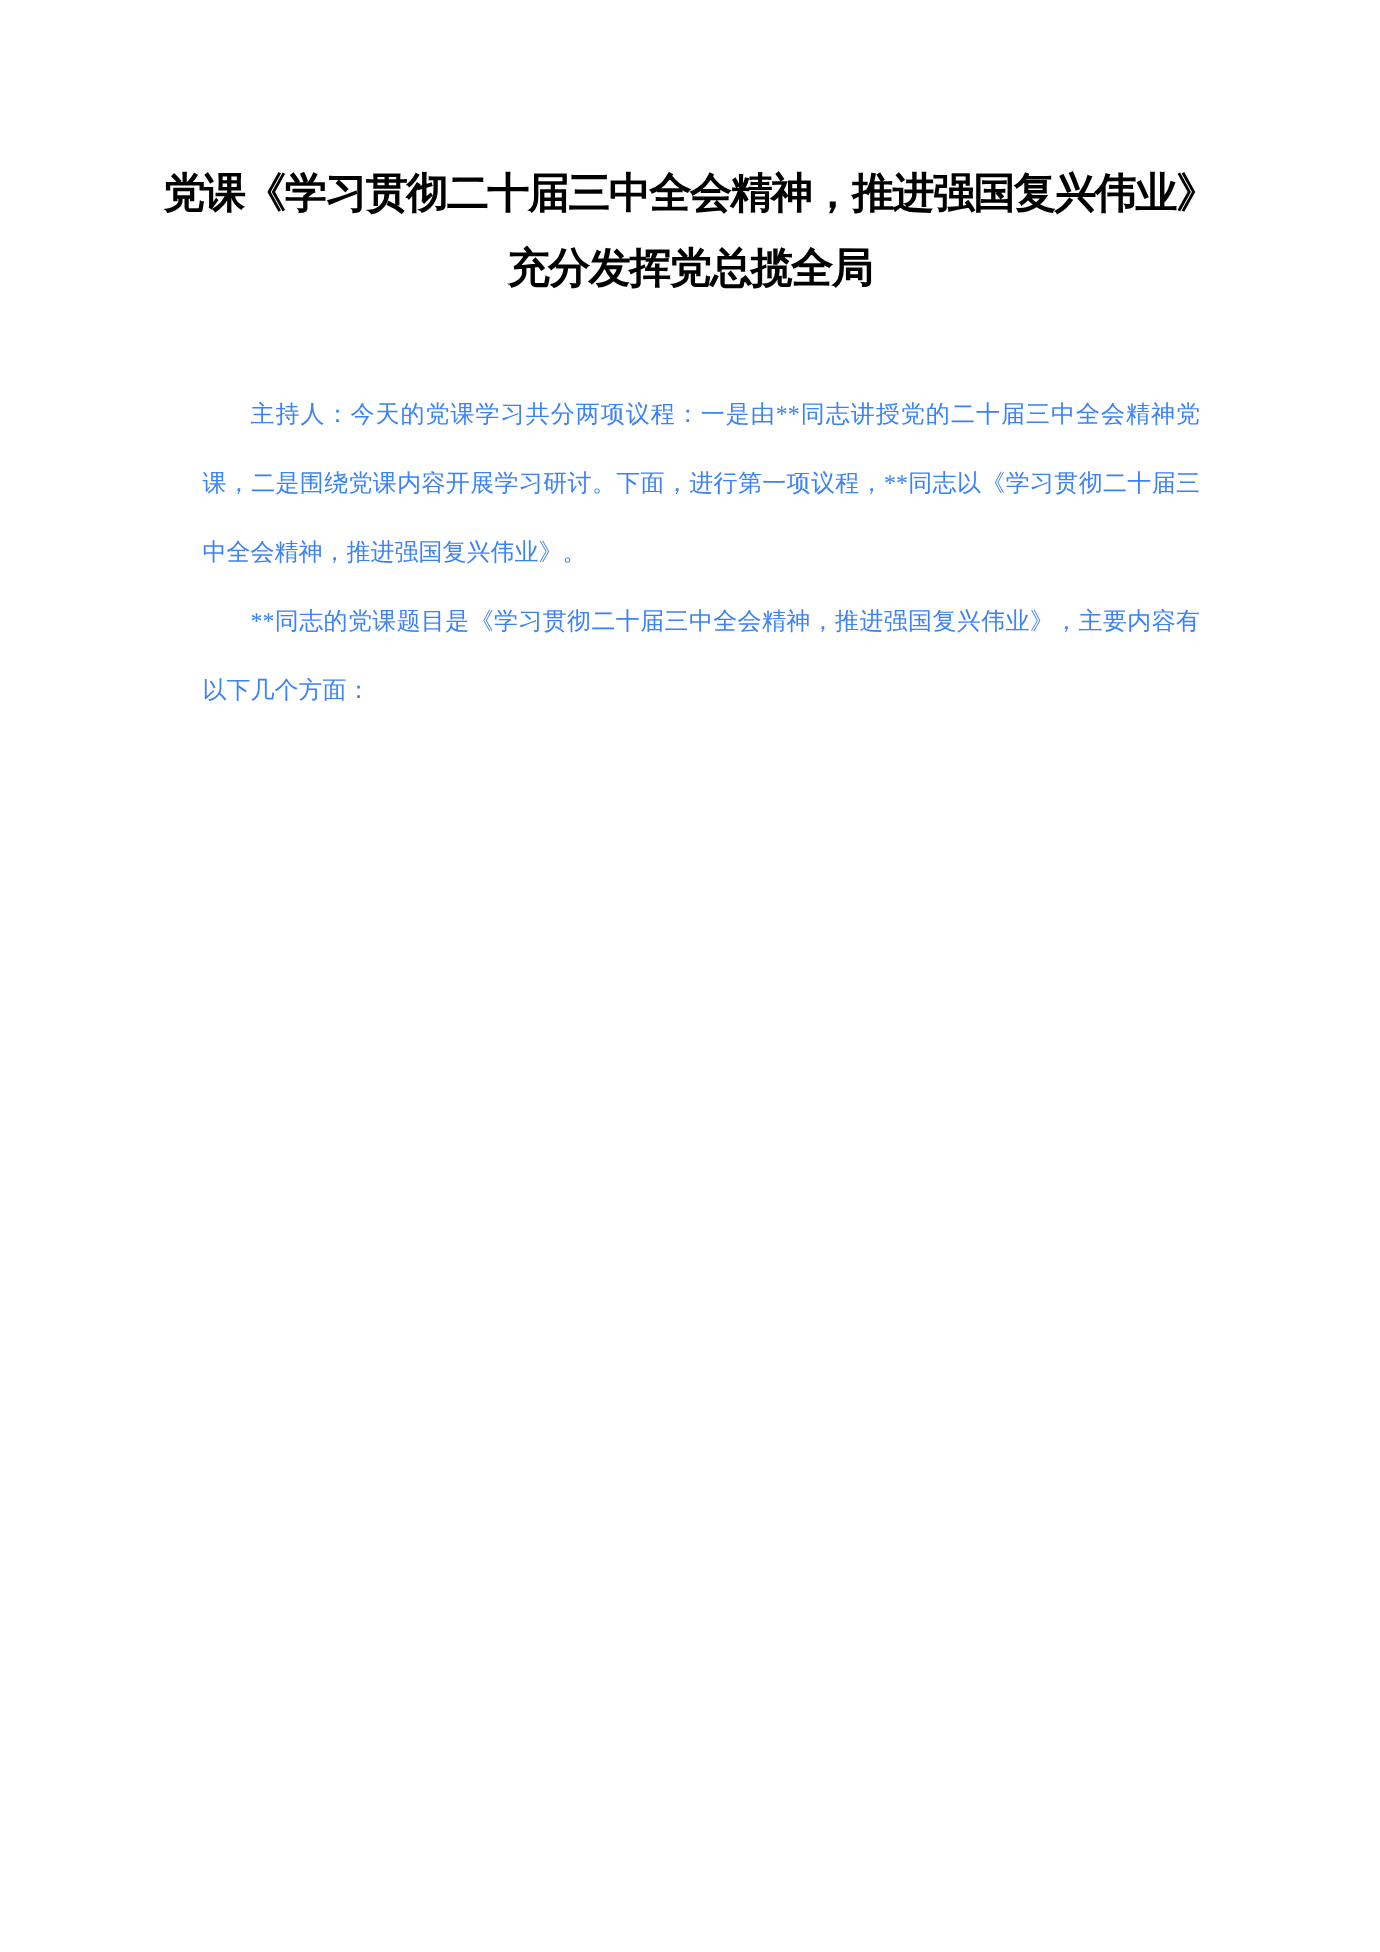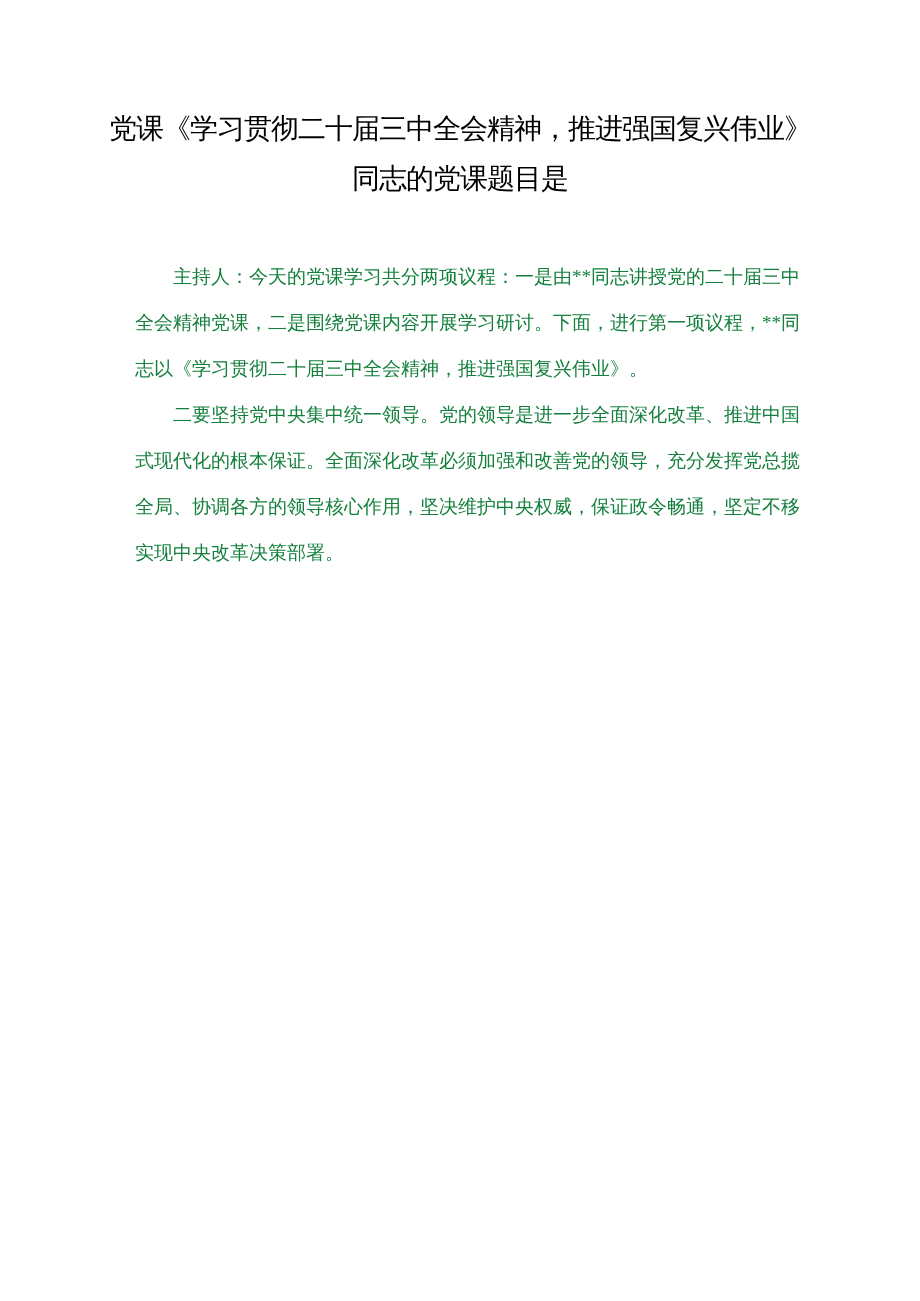"党课《学习贯彻二十届三中全会精神，推进强国复兴伟业》" .doc-title { font-weight: 400 -> 700 }
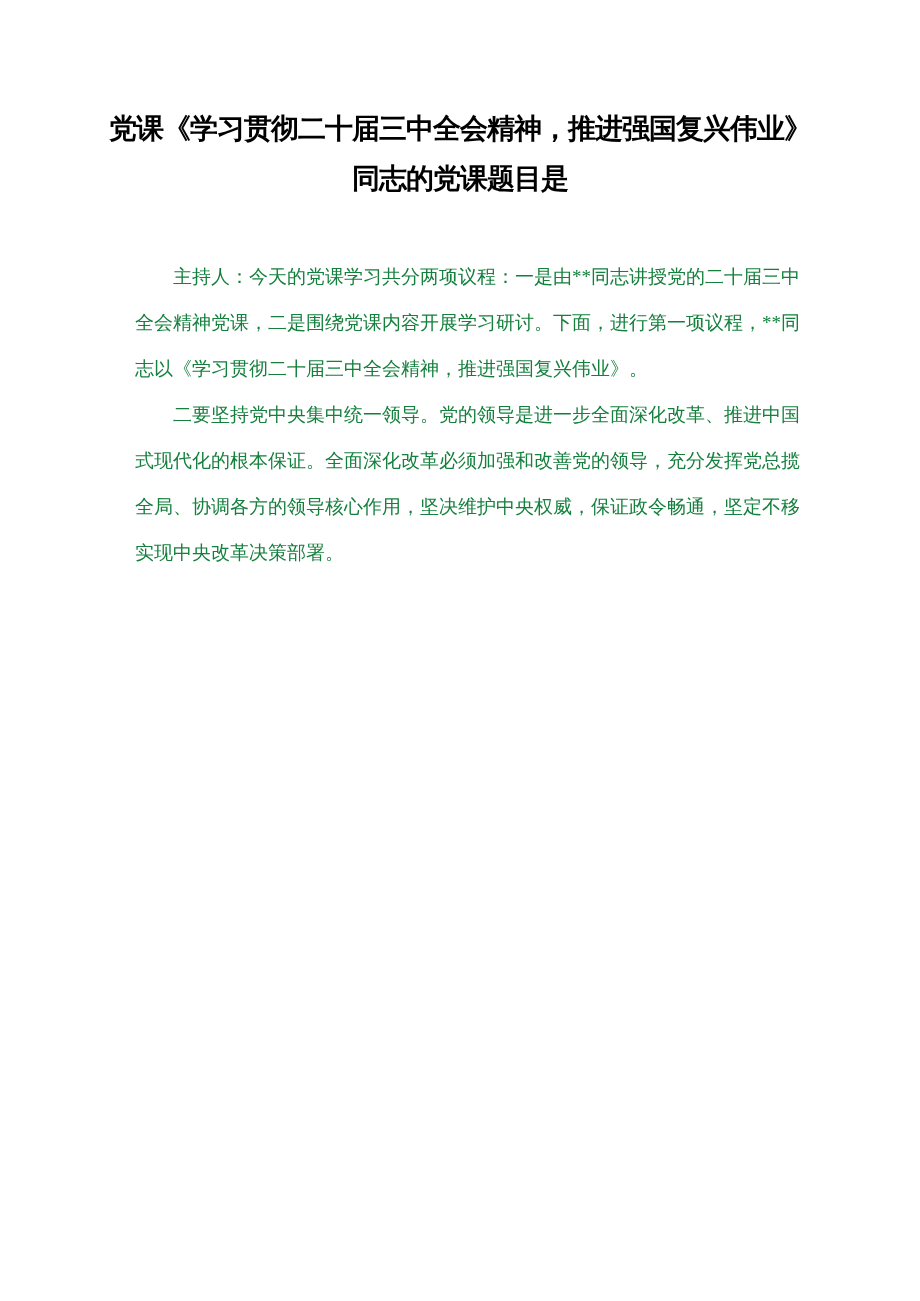"同志的党课题目是" span.title-line { text: 同志的党课题目是 -> 充分发挥党总揽全局 }
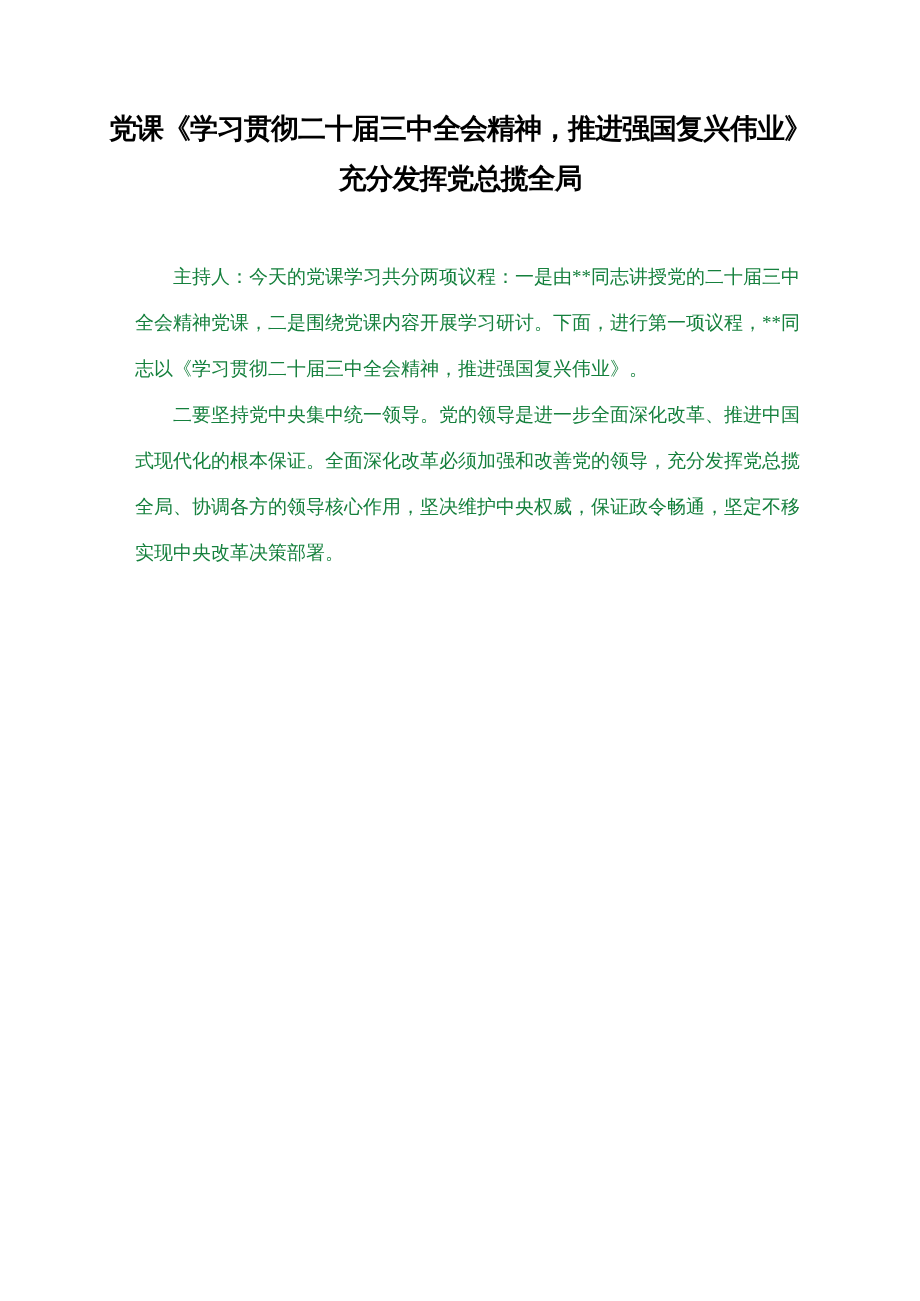"主持人：今天的党课学习共分两项议程：一是由**同志讲授党的二十届三中全会精神党课" .doc-body { color: #15803d -> #3b82f6; font-size: 19px -> 16px }
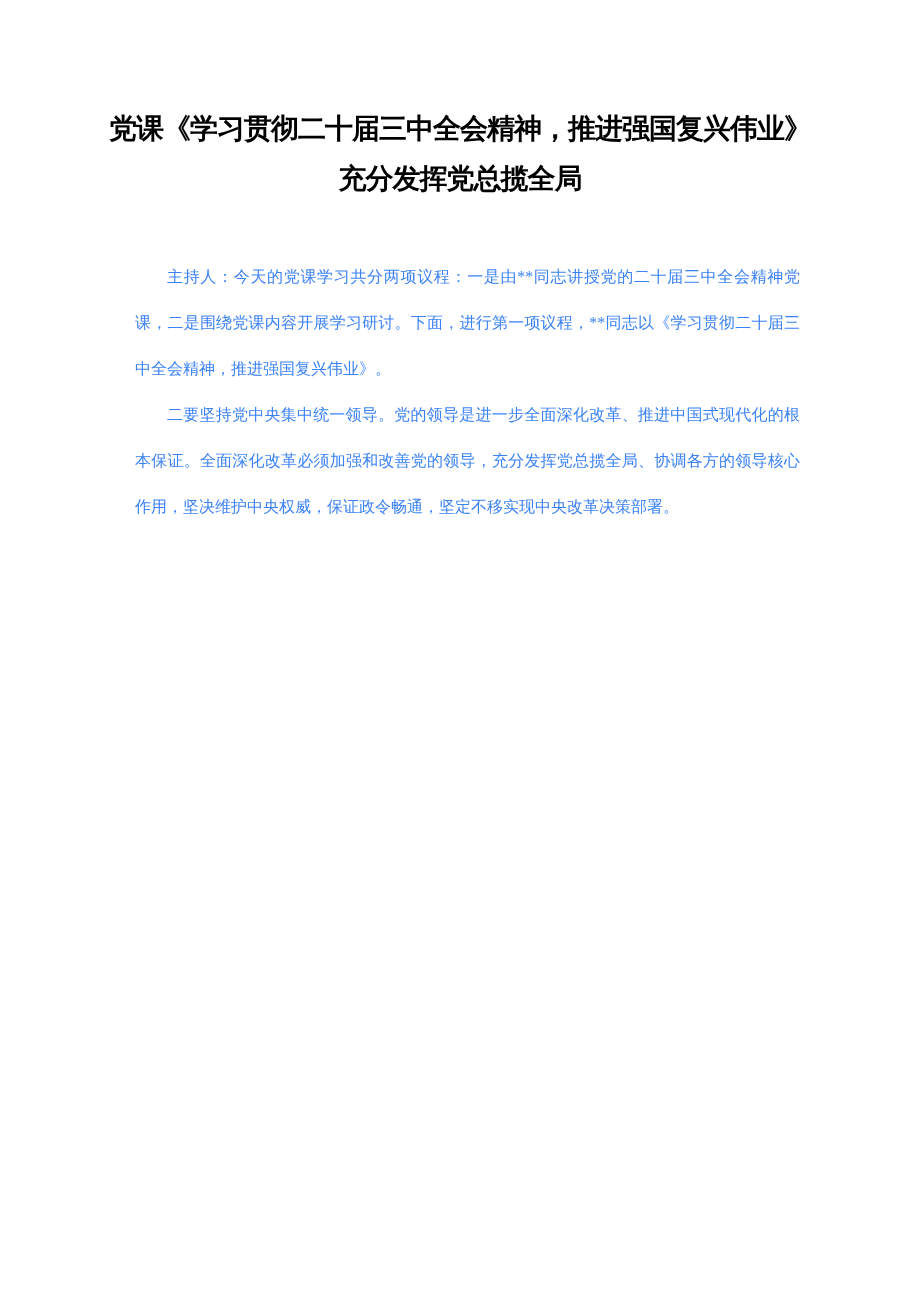"**同志的党课题目是《学习贯彻二十届三中全会精神，推进强国复兴伟业》，主要内容有" p { html: none -> <p>**同志的党课题目是《学习贯彻二十届三中全会精神，推进强国复兴伟业》，主要内容有以下几个方面：</p> }
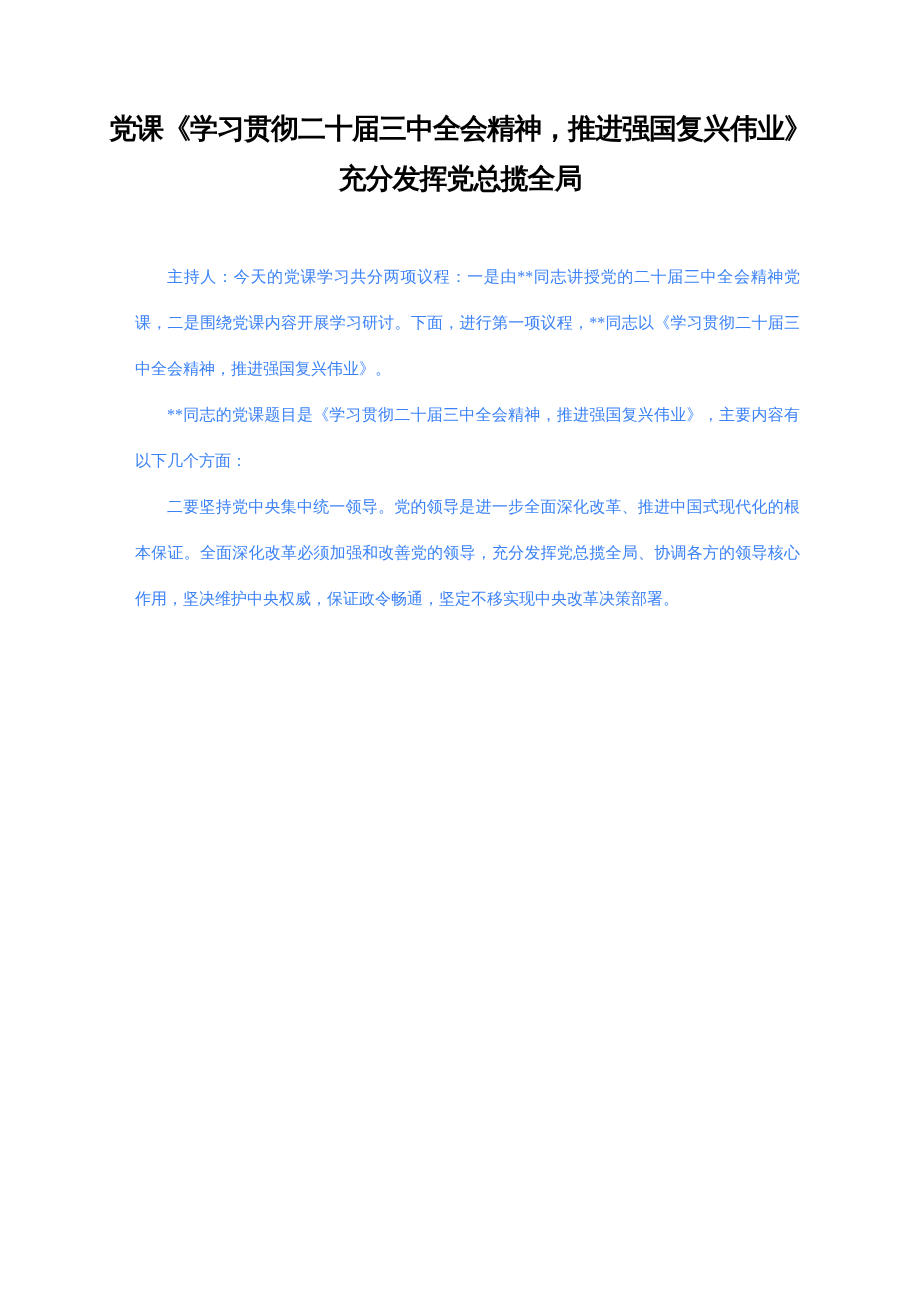"二要坚持党中央集中统一领导。党的领导是进一步全面深化改革、推进中国式现代化的根本" p { html: <p>二要坚持党中央集中统一领导。党的领导是进一步全面深化改革、推进中国式现代化的根本保证。全面深化改革必须加强和改善党的领导，充分发挥党总揽全局、协调各方的领导核心作用，坚决维护中央权威，保证政令畅通，坚定不移实现中央改革决策部署。</p> -> none }
